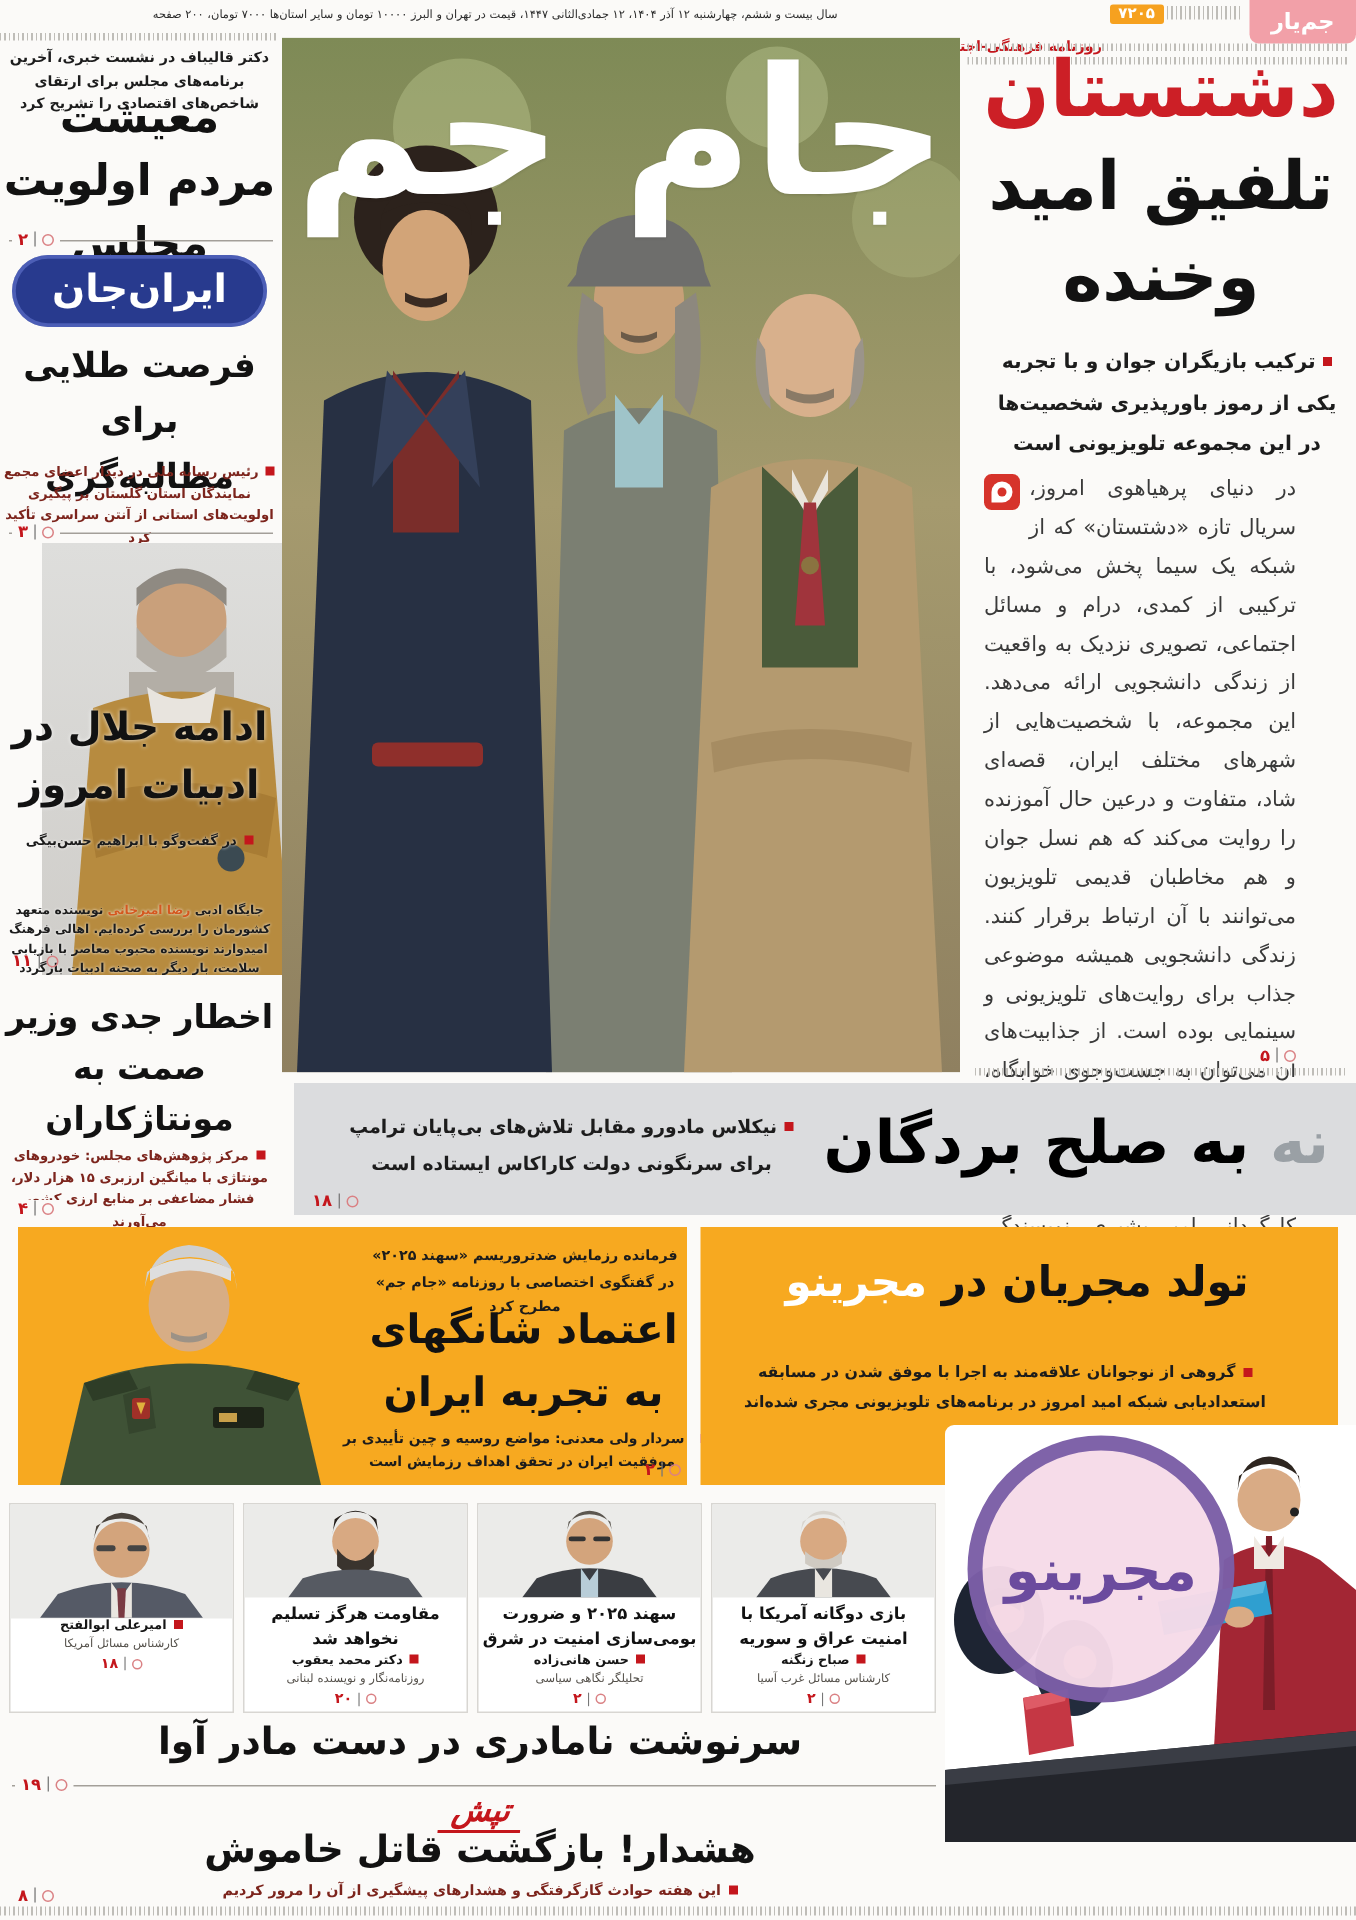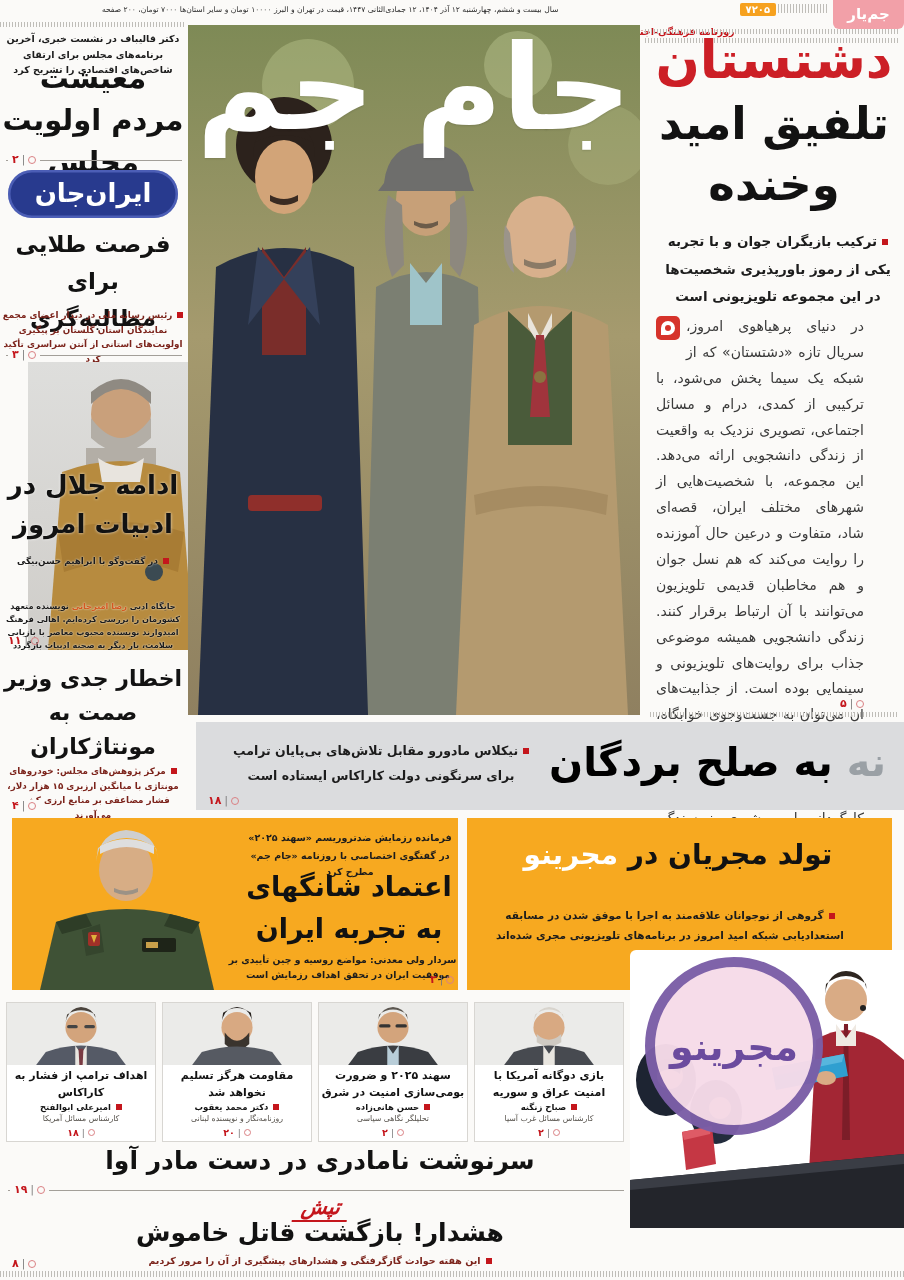"اهداف ترامپ از فشار به" div.t { html: <div>اهداف ترامپ از فشار به کاراکاس</div> -> none }
